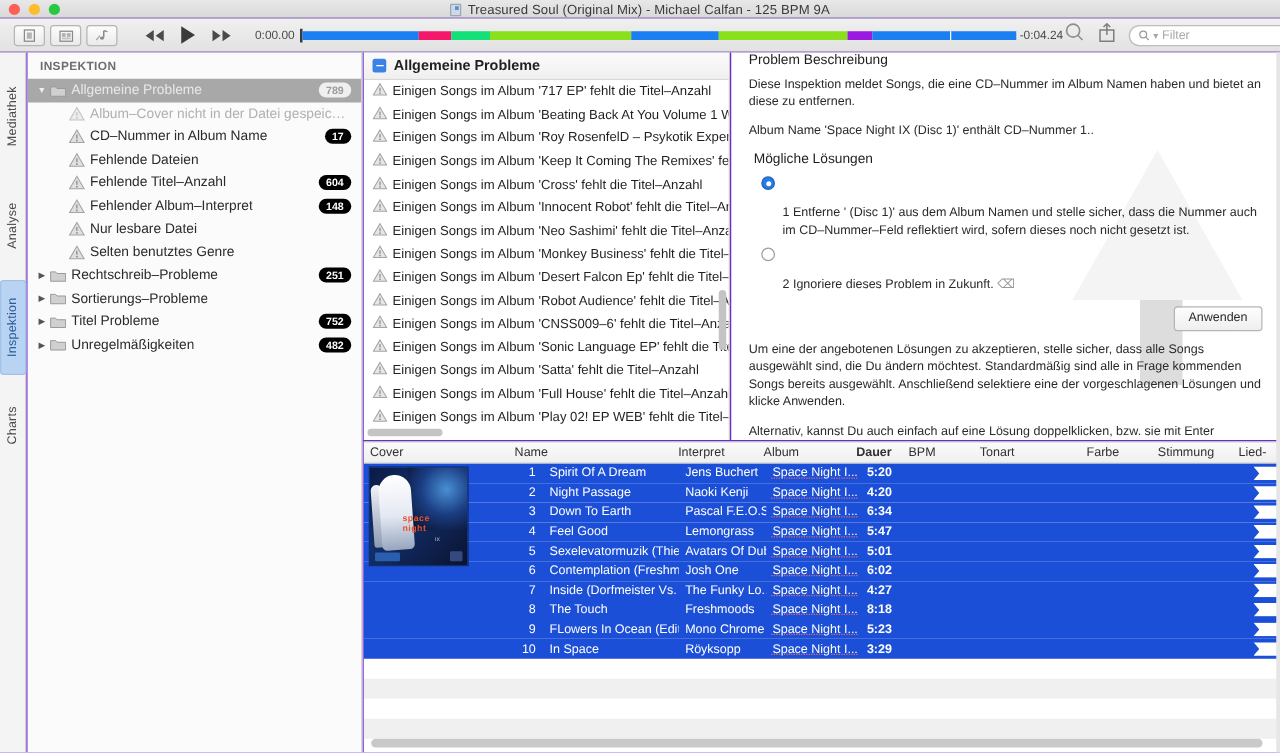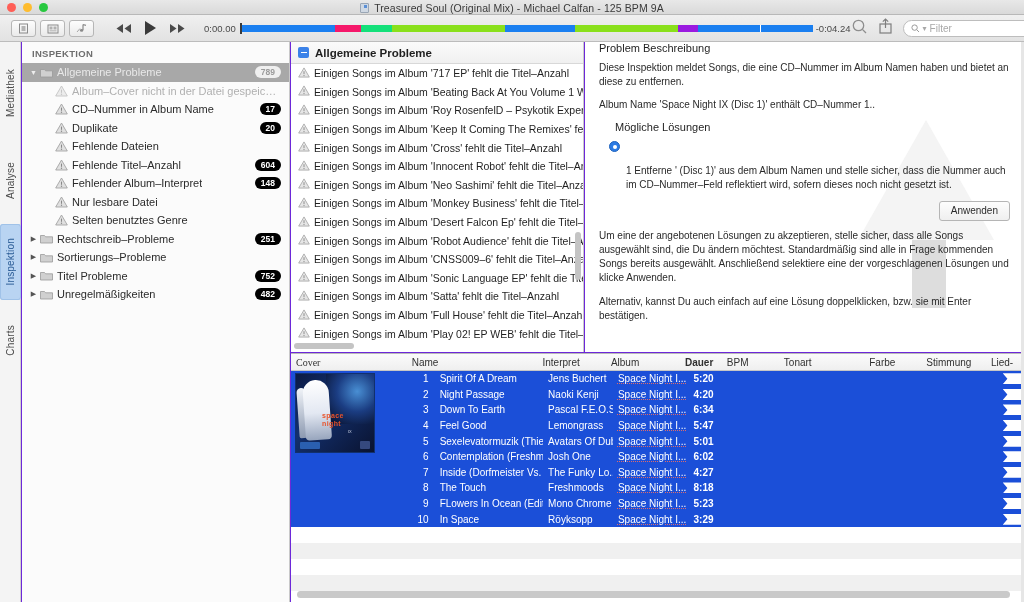"Duplikate" div.sb-row { html: <div> <span> <svg> <path></path> <path></path> <circle></circle> </svg> </span> <span>Duplikate</span> <span>20</span> </div> -> none }
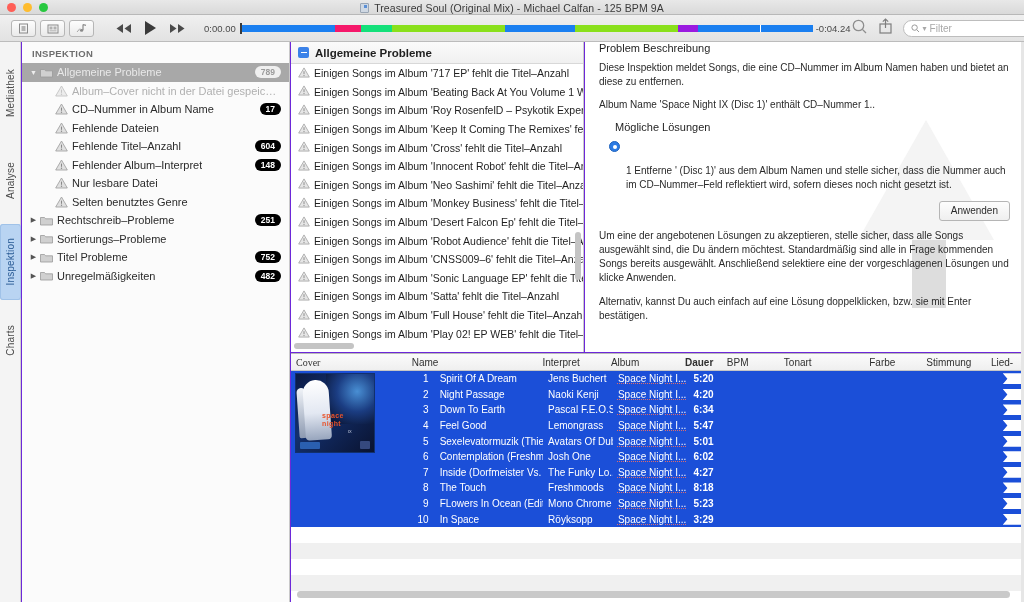"Mögliche Lösungen" .d-h2 { margin: 4px 0 7px 16px -> 4px 0 7px 4px }
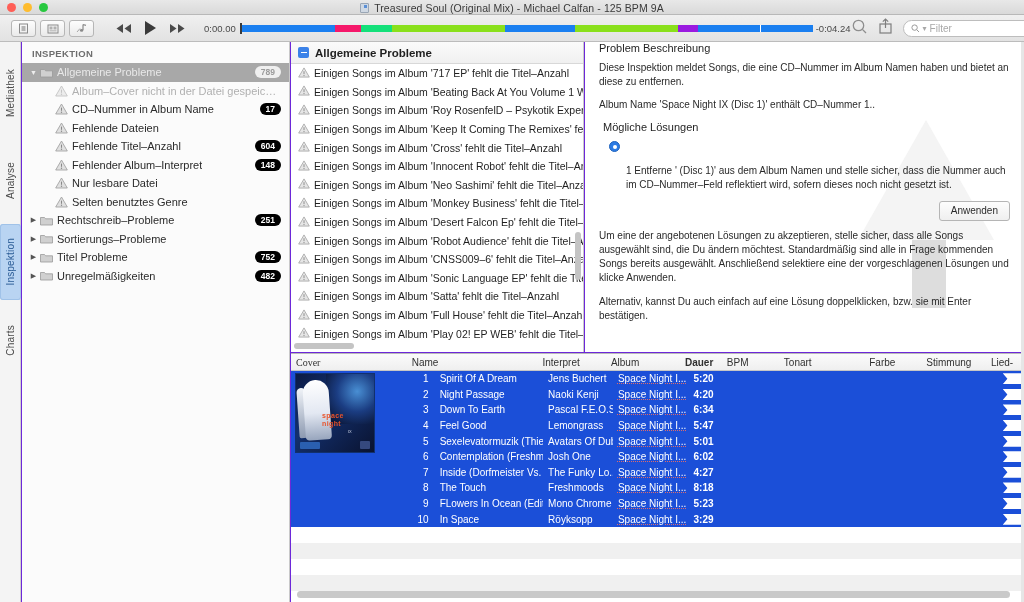"2 Ignoriere dieses Problem in" div.sol { html: none -> <div> <span></span> <span> <span>2</span> <span>Ignoriere dieses Problem in Zukunft.</span> <span>⌫</span> </span> </div> }
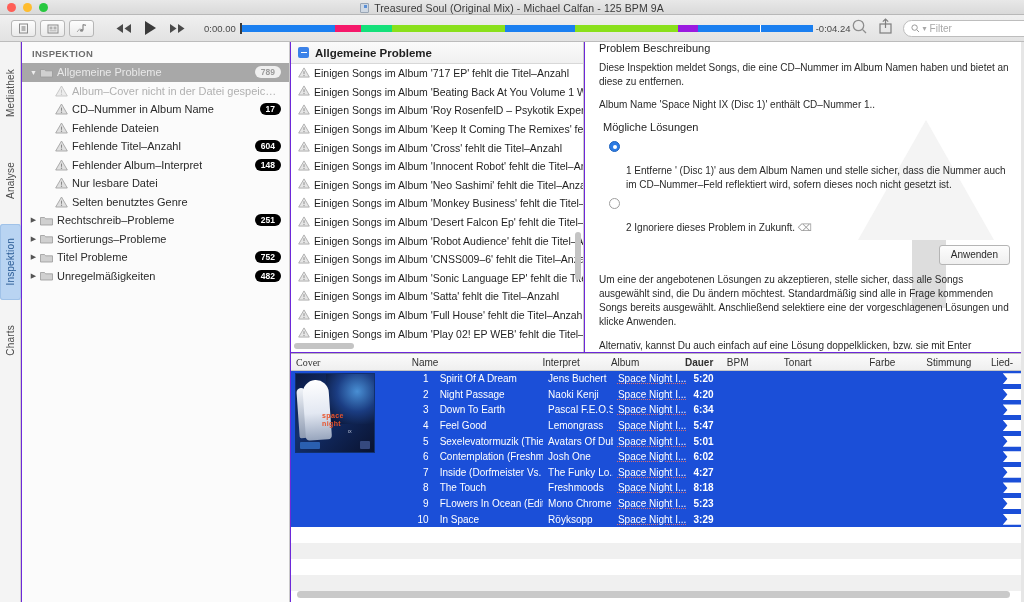"Cover" .c-cover { font-family: Liberation Serif, serif -> none }
